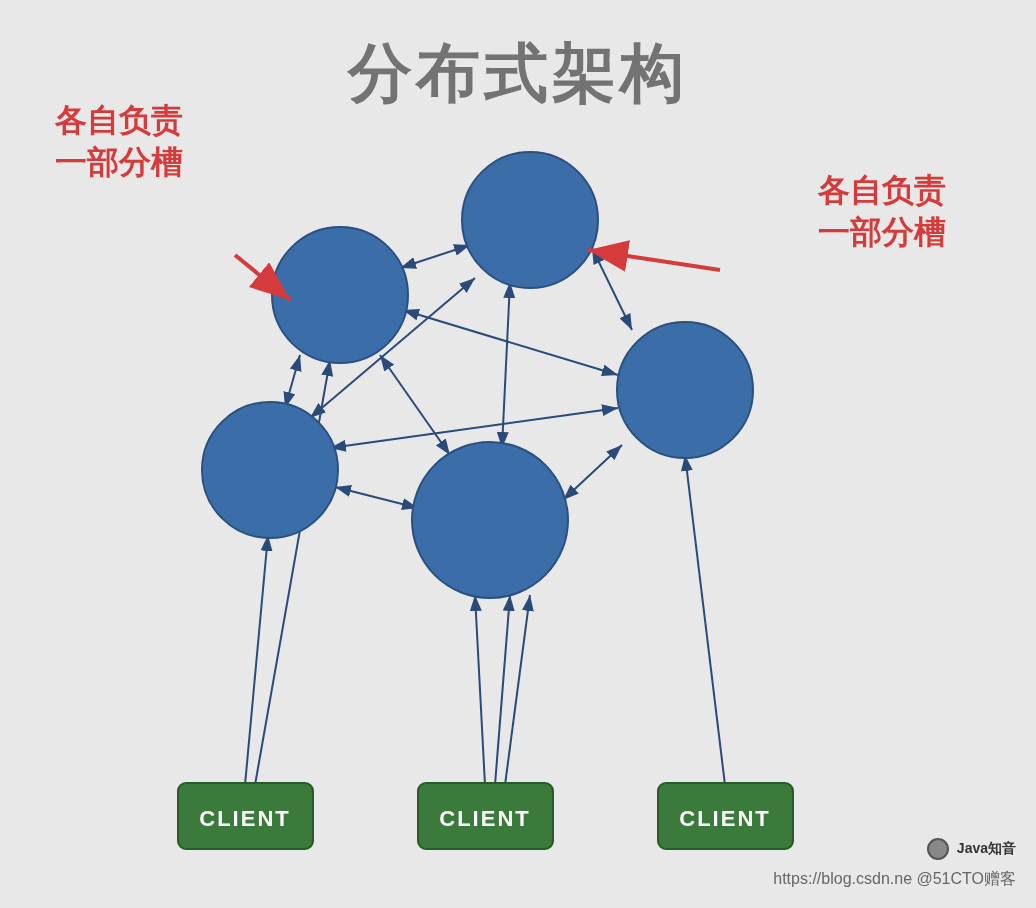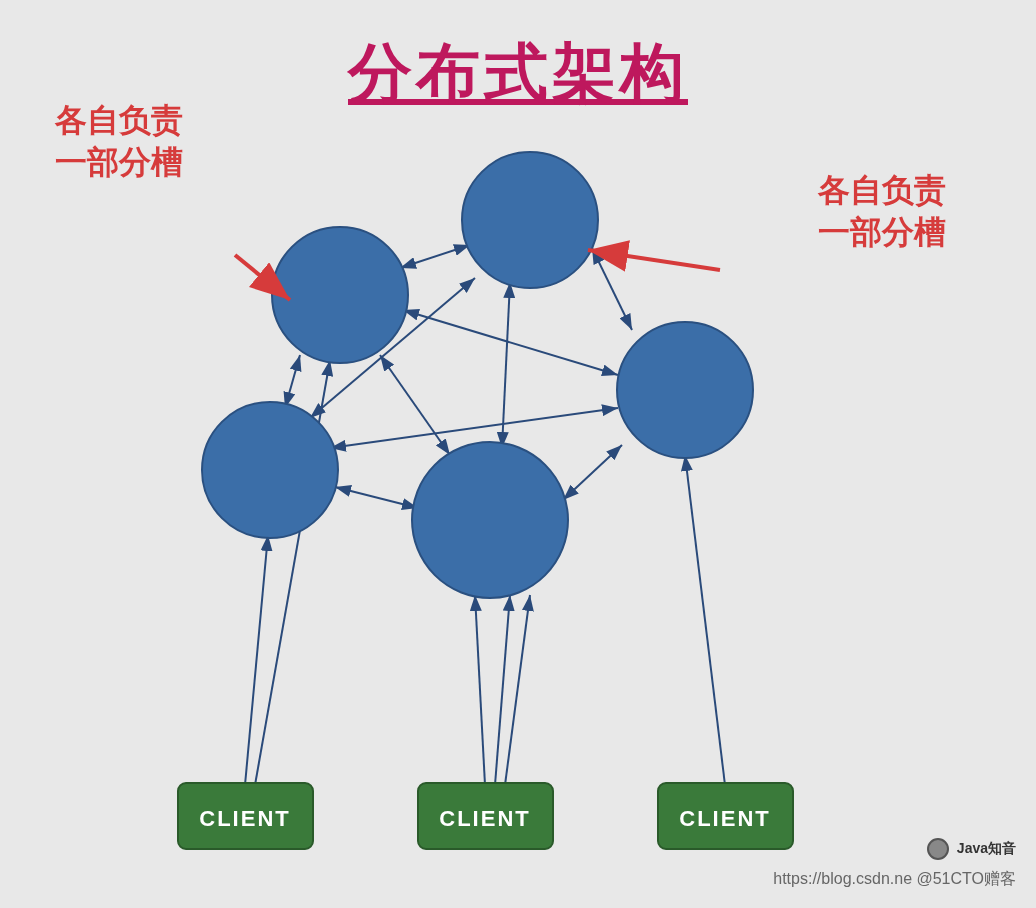"分布式架构" .main-title { color: #be185d -> #737373; text-decoration: underline -> none }
